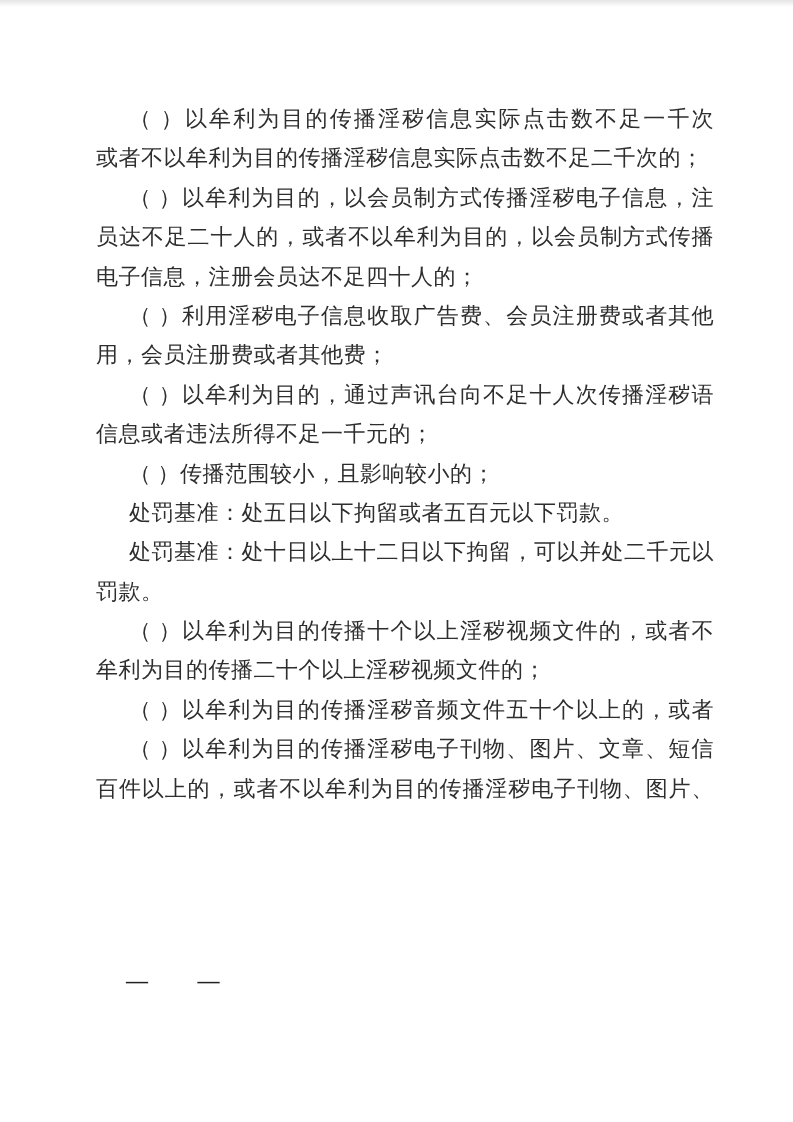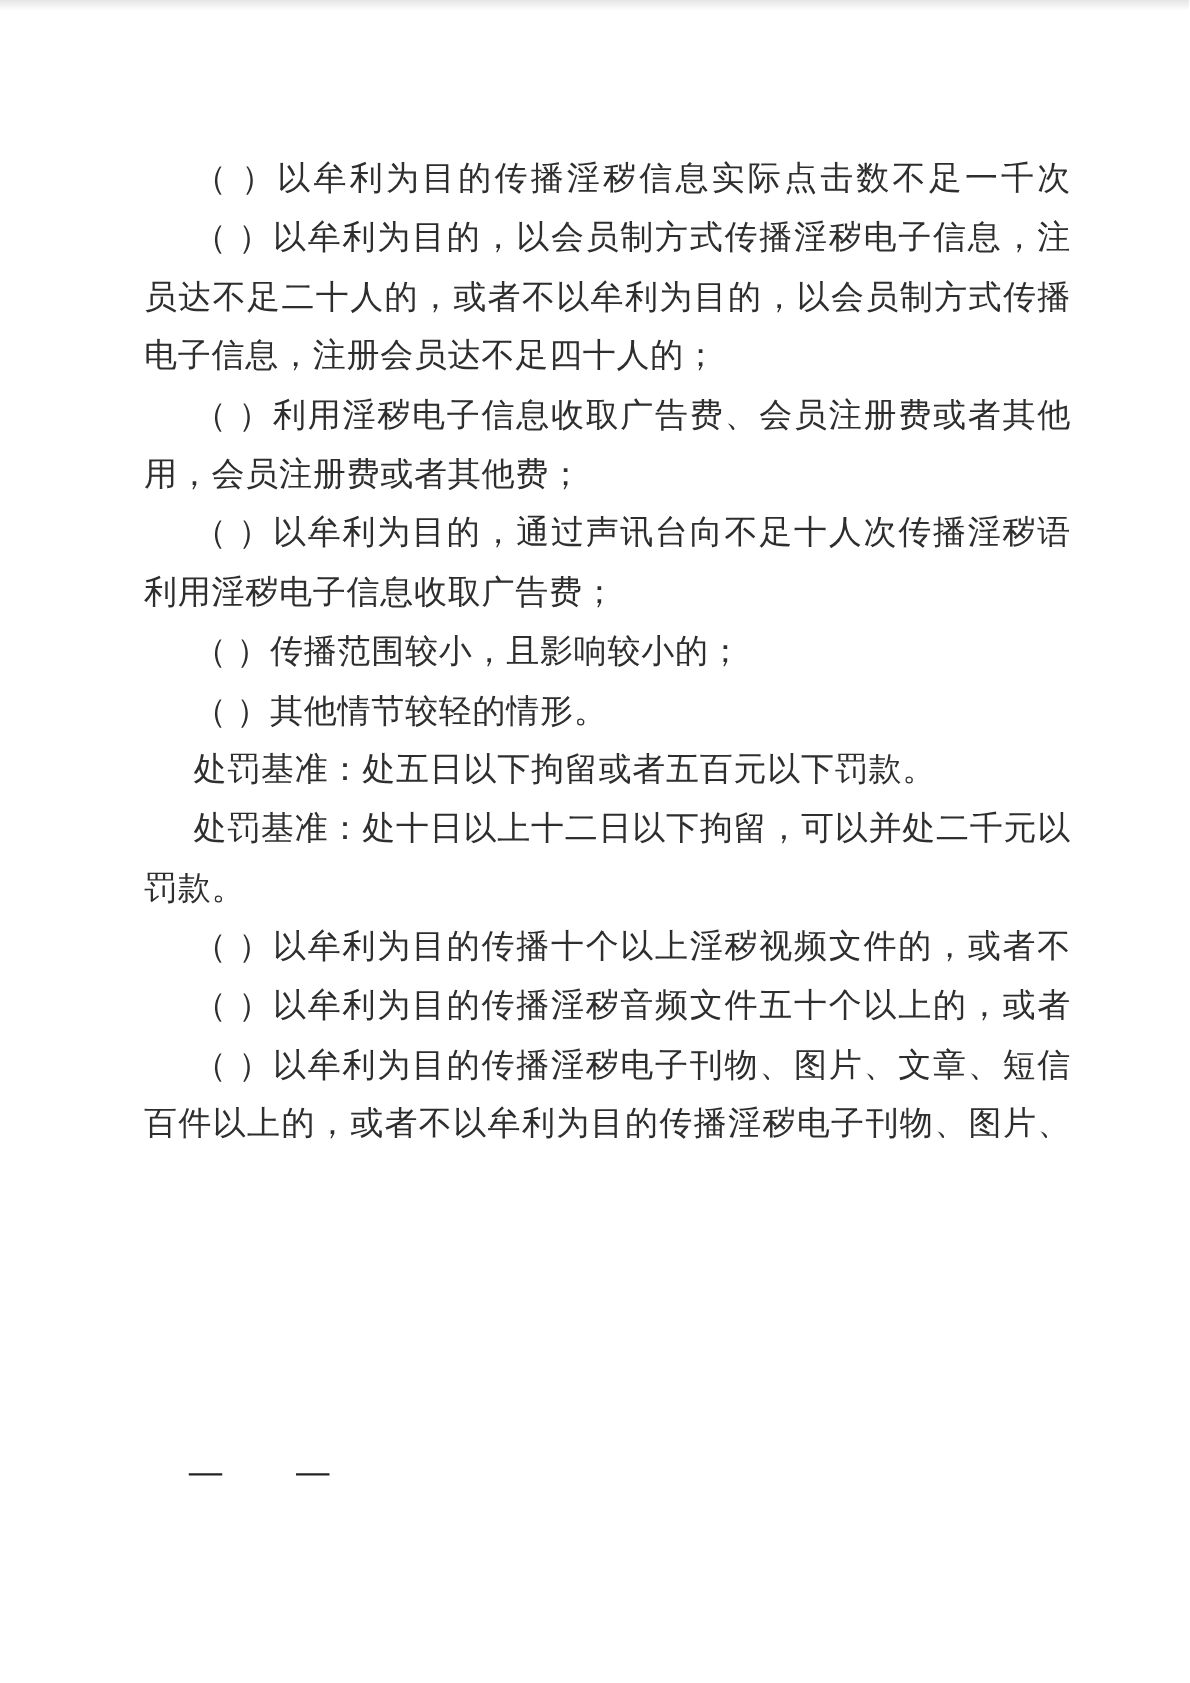"或者不以牟利为目的传播淫秽信息实际点击数不足二千次的；" div.line { html: none -> <div>或者不以牟利为目的传播淫秽信息实际点击数不足二千次的；</div> }
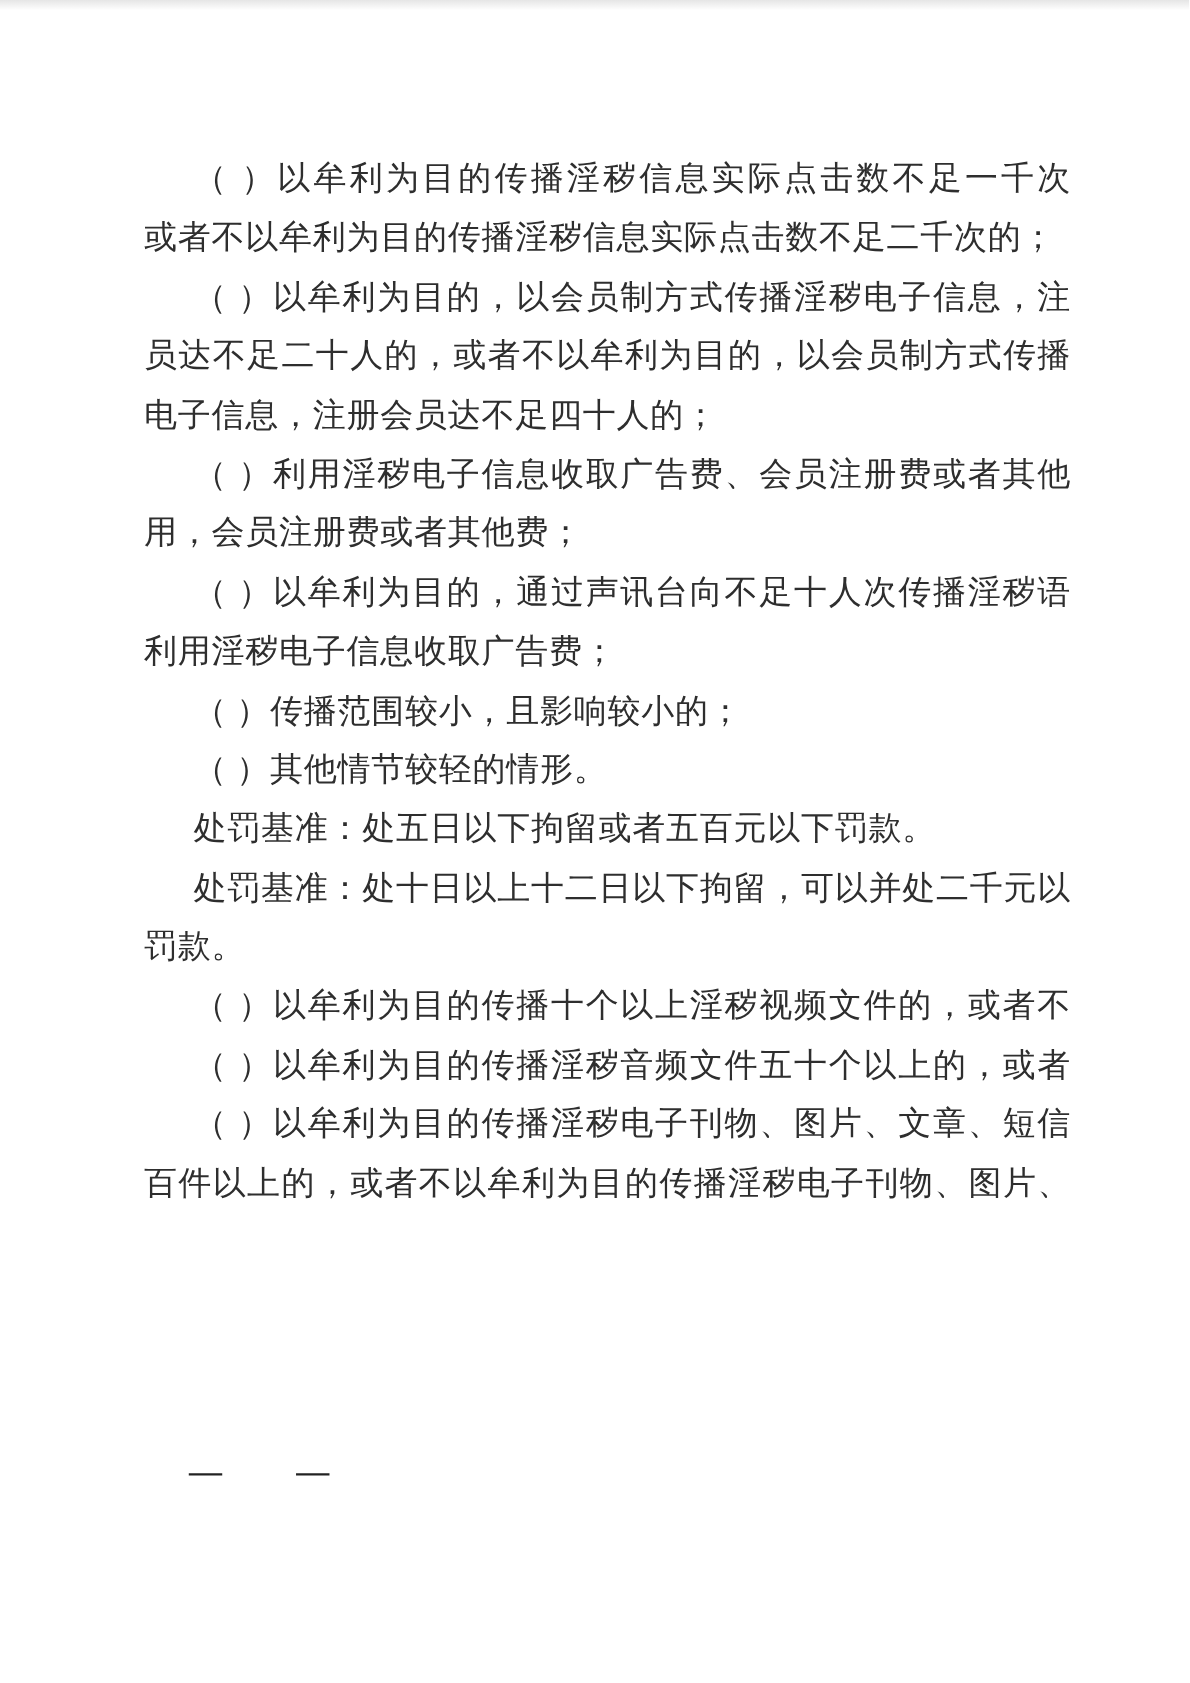"利用淫秽电子信息收取广告费；" div.line { text: 利用淫秽电子信息收取广告费 -> 信息或者违法所得不足一千元的 }
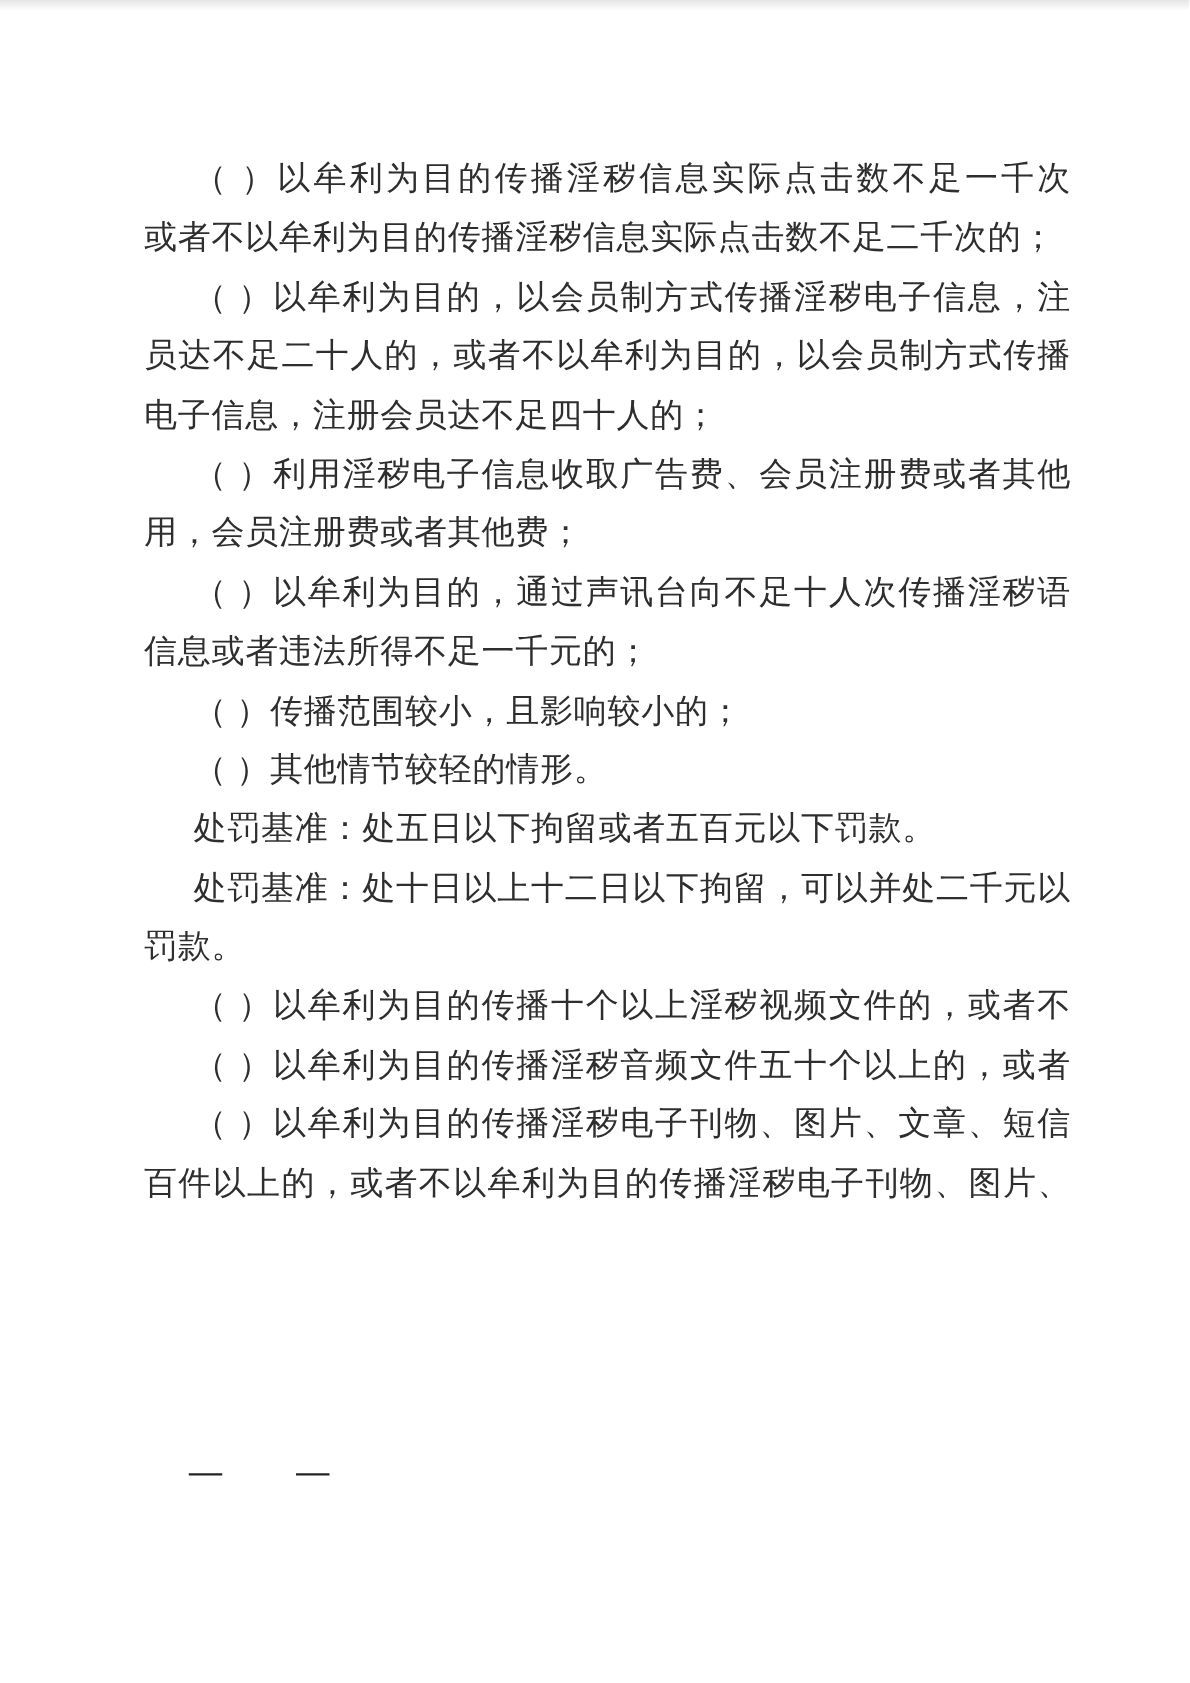"（ ）其他情节较轻的情形。" div.line { html: <div>（ ）其他情节较轻的情形。</div> -> none }
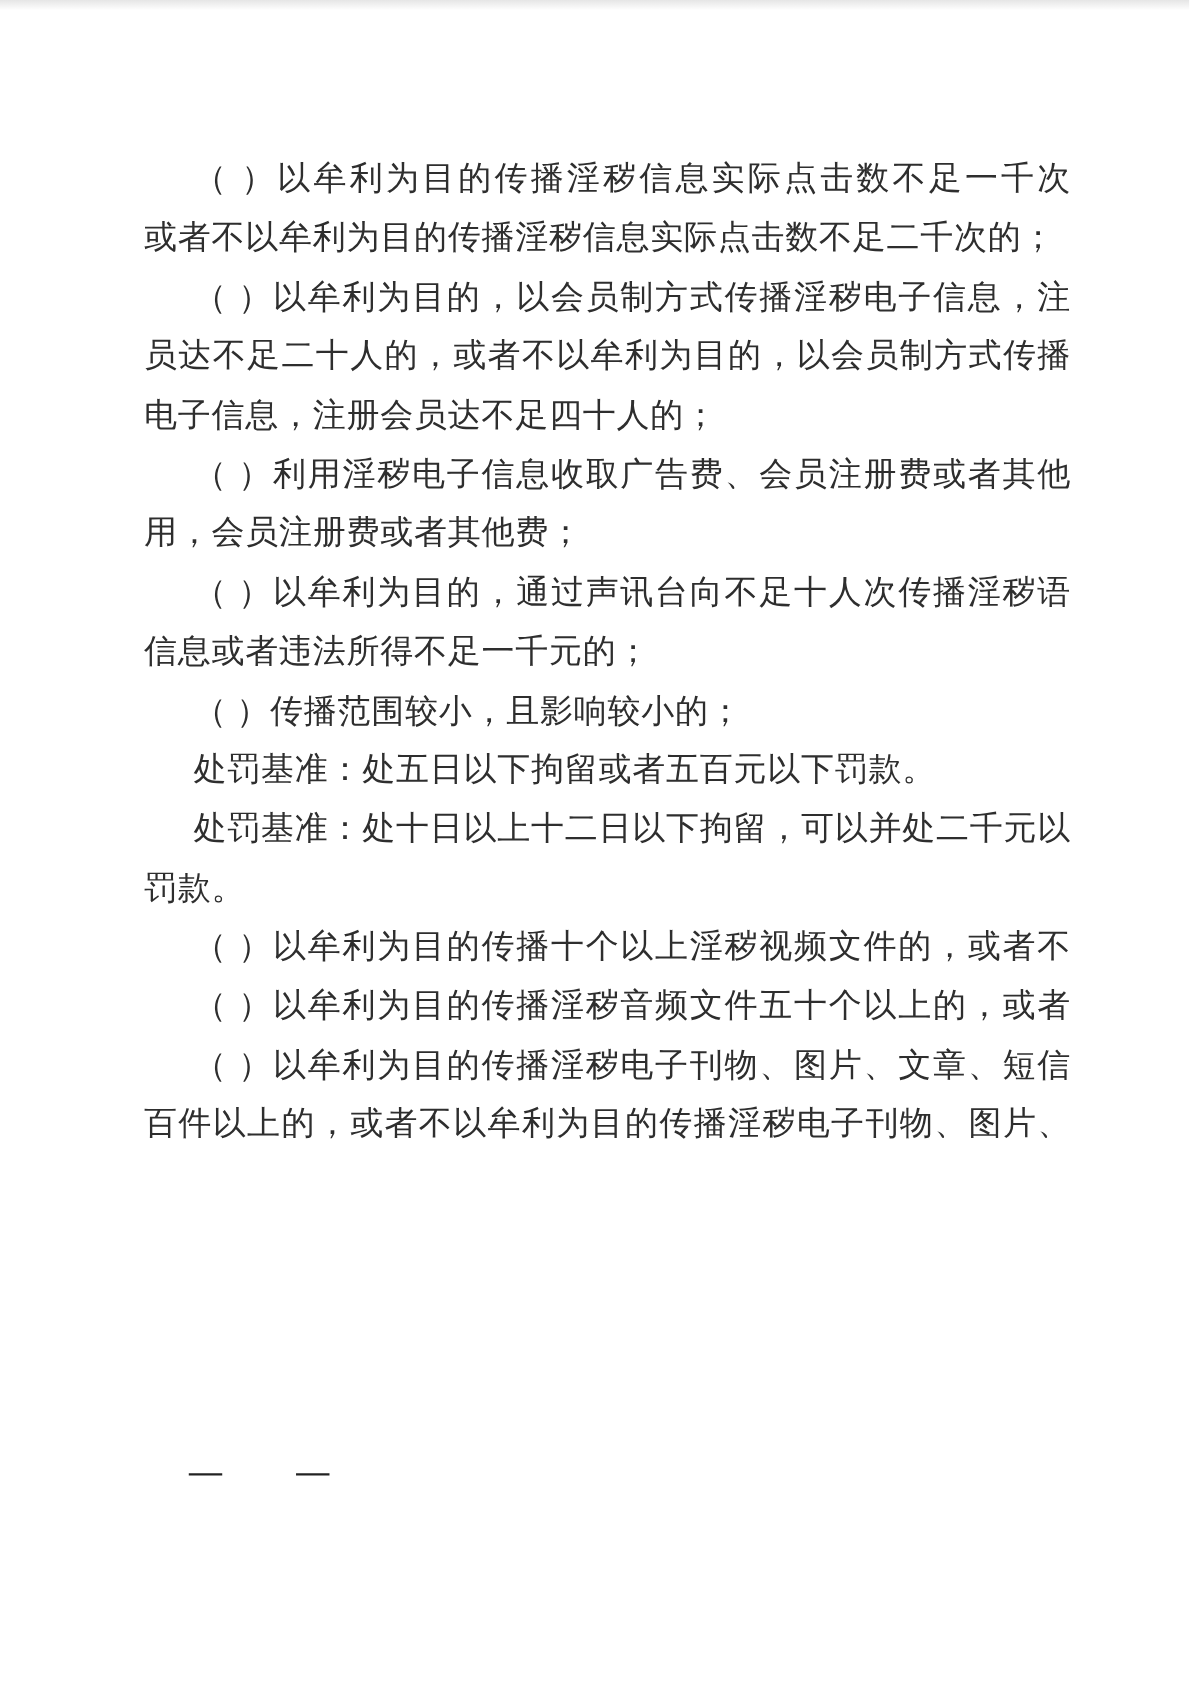"牟利为目的传播二十个以上淫秽视频文件的；" div.line { html: none -> <div>牟利为目的传播二十个以上淫秽视频文件的；</div> }
